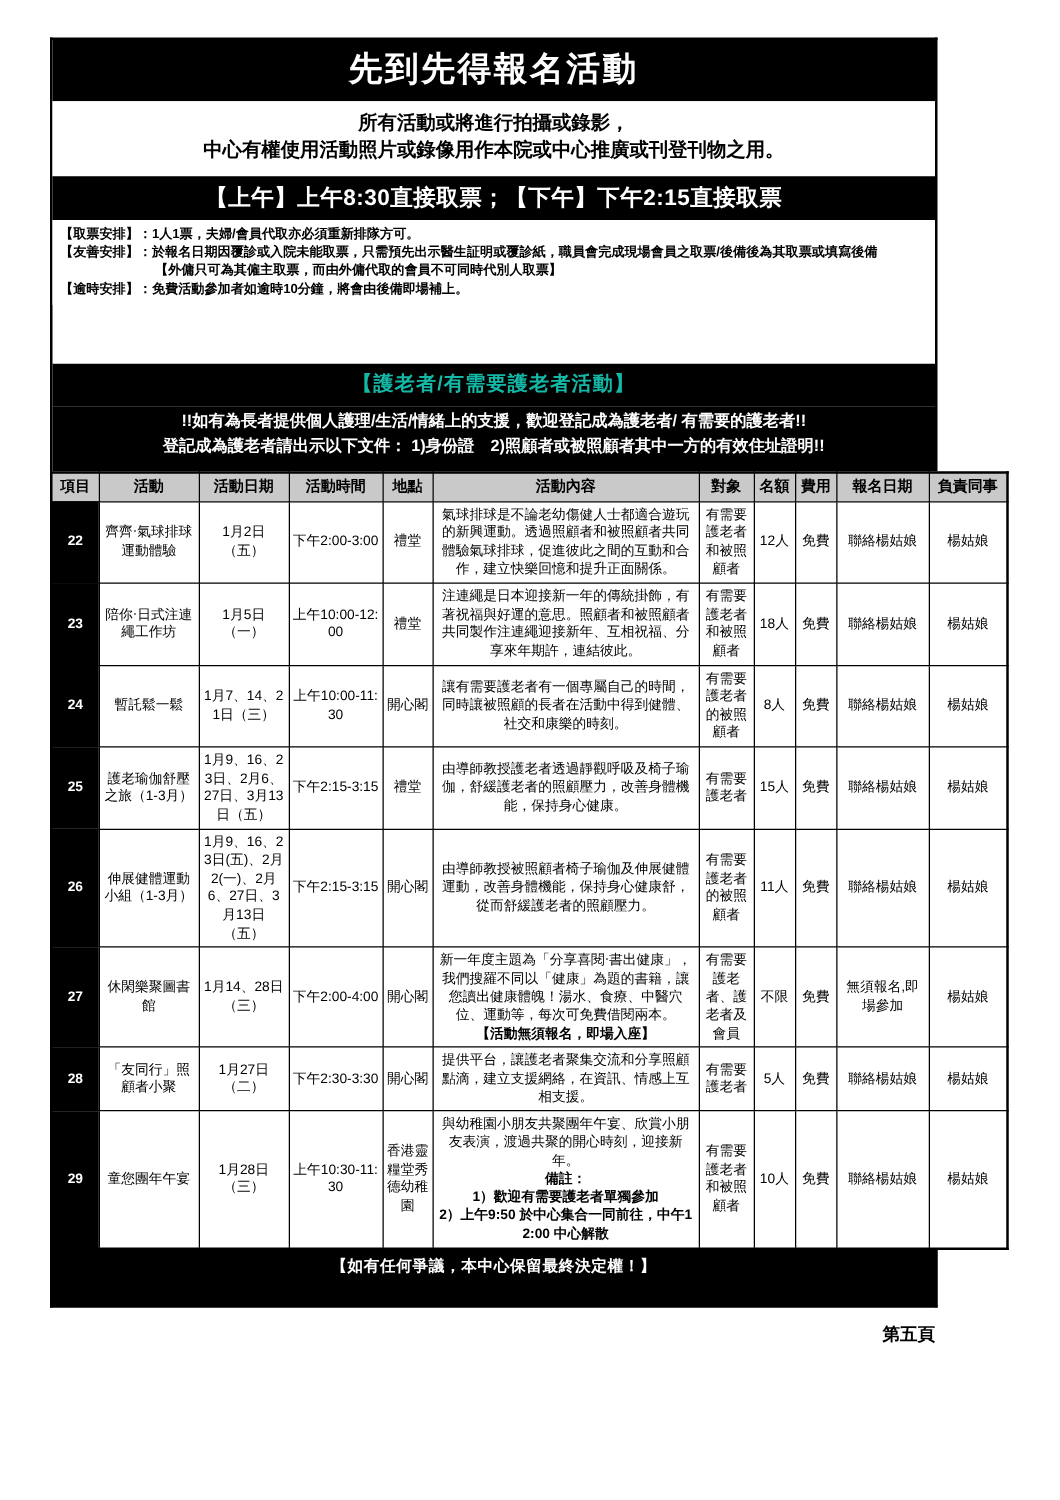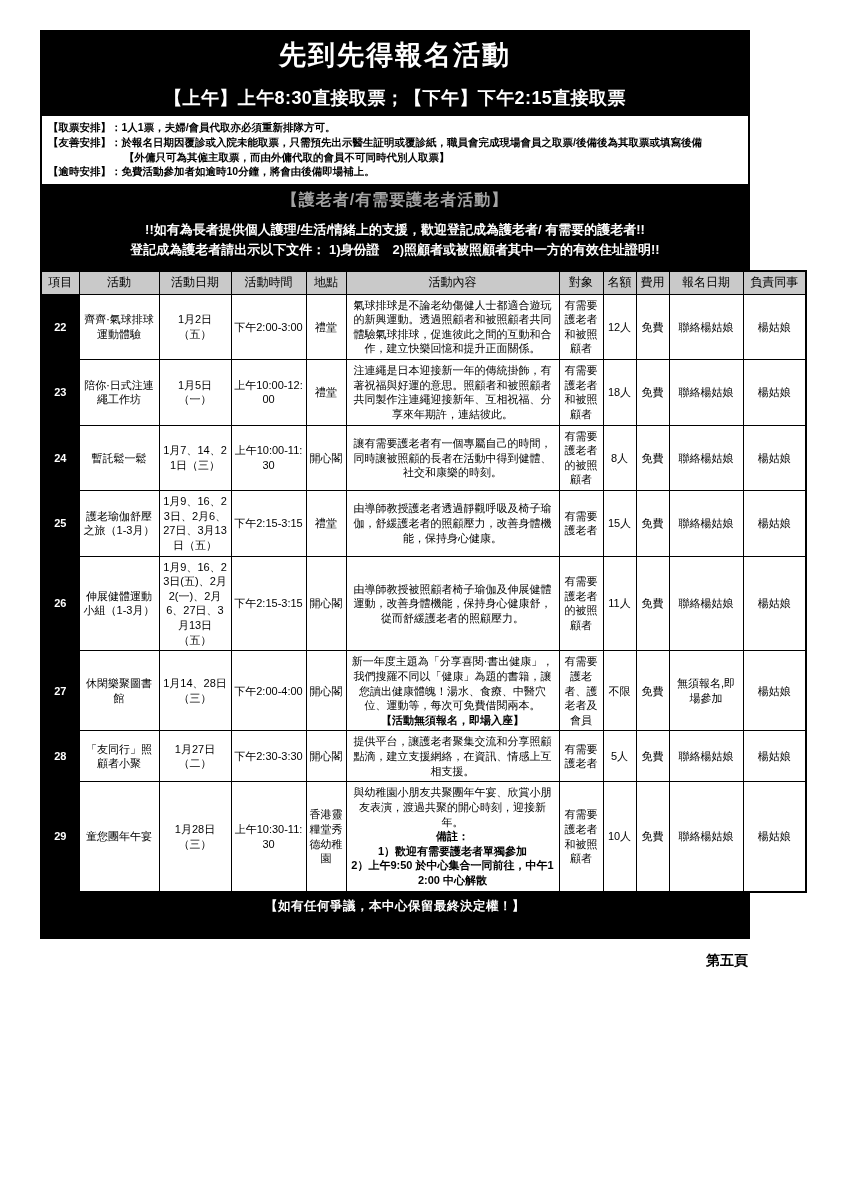"所有活動或將進行拍攝或錄影，" div.photo-note { html: none -> <div> <div>所有活動或將進行拍攝或錄影，</div> <div>中心有權使用活動照片或錄像用作本院或中心推廣或刊登刊物之用。</div> </div> }
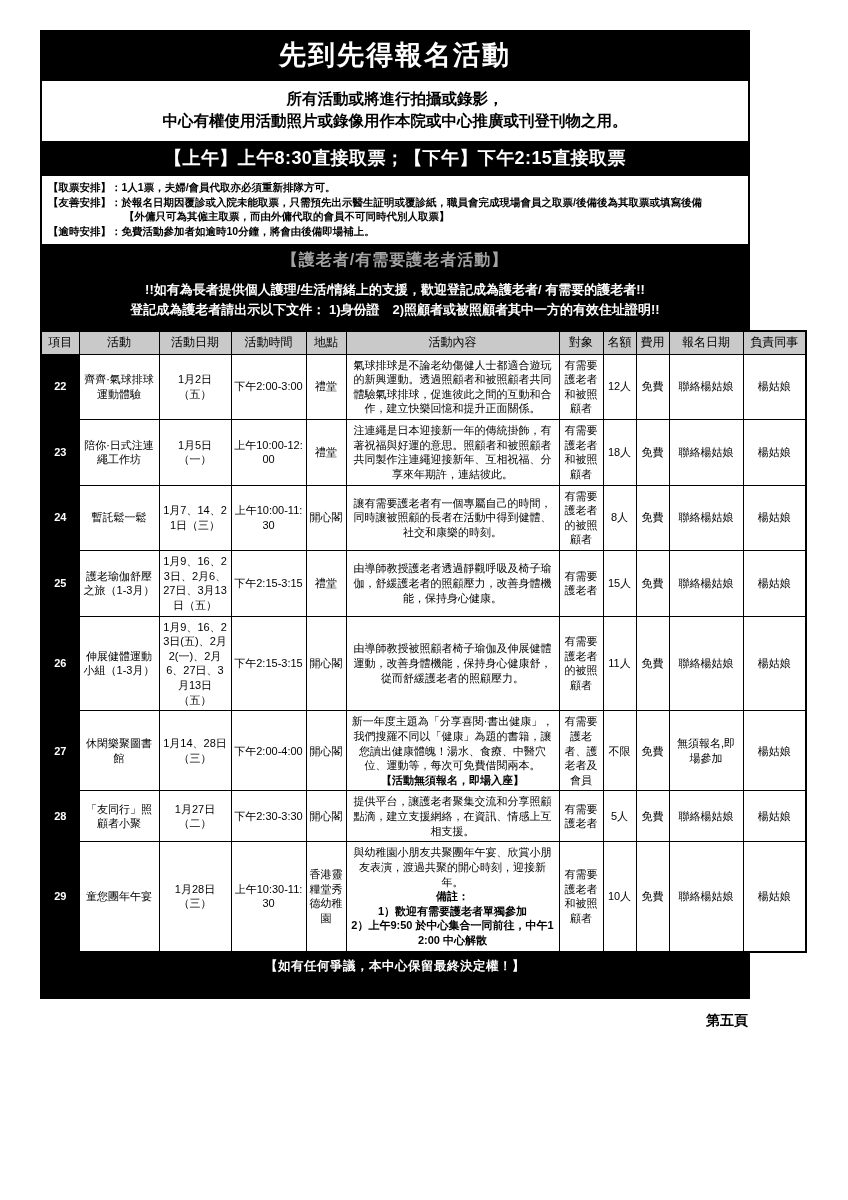"【護老者/有需要護老者活動】" .carer-title { color: #a3a3a3 -> #14b8a6; margin-top: none -> 47px }
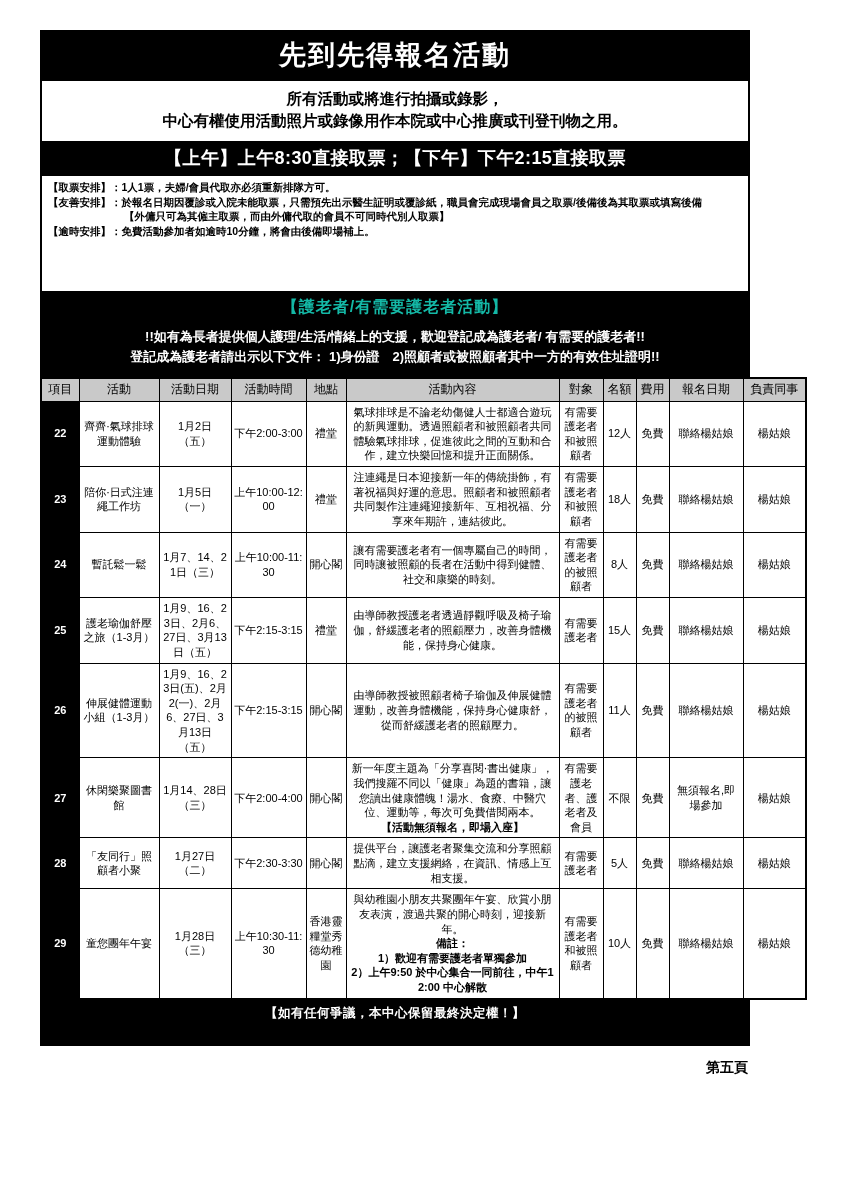"項目" table.sched thead th { font-weight: normal -> bold }
